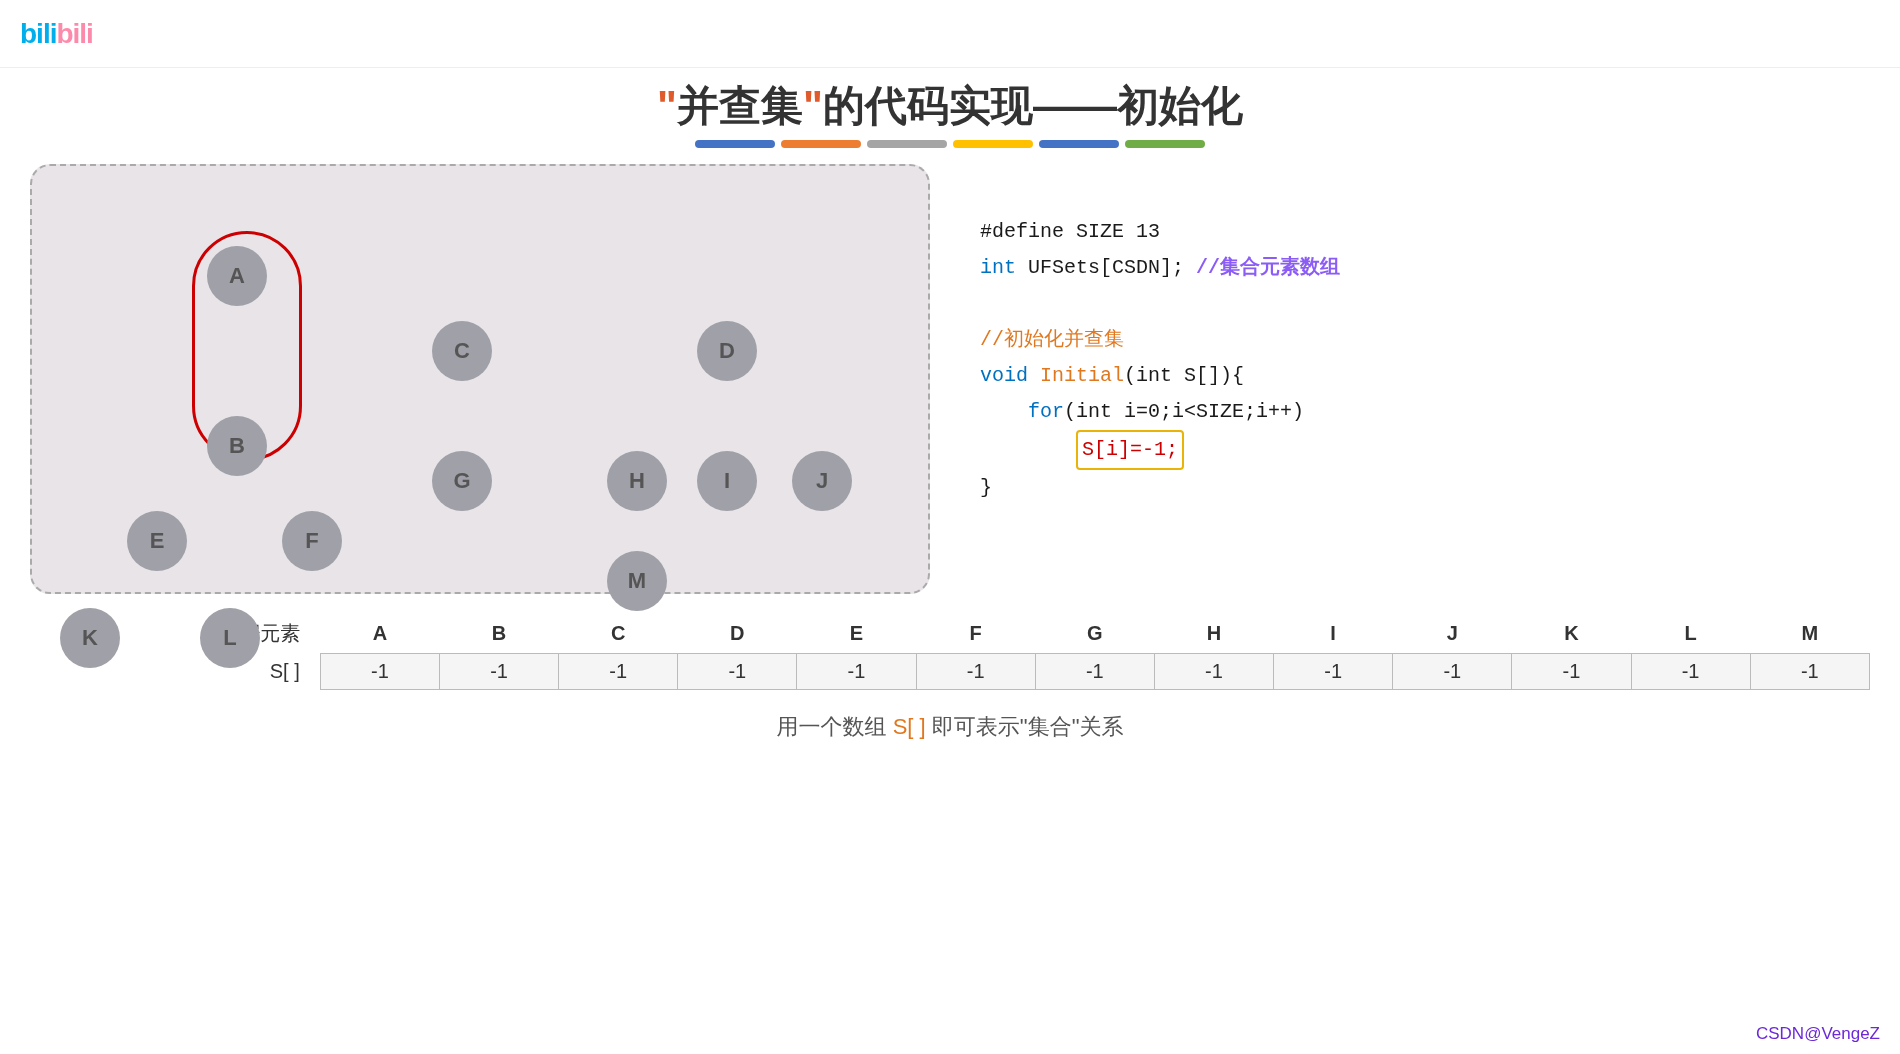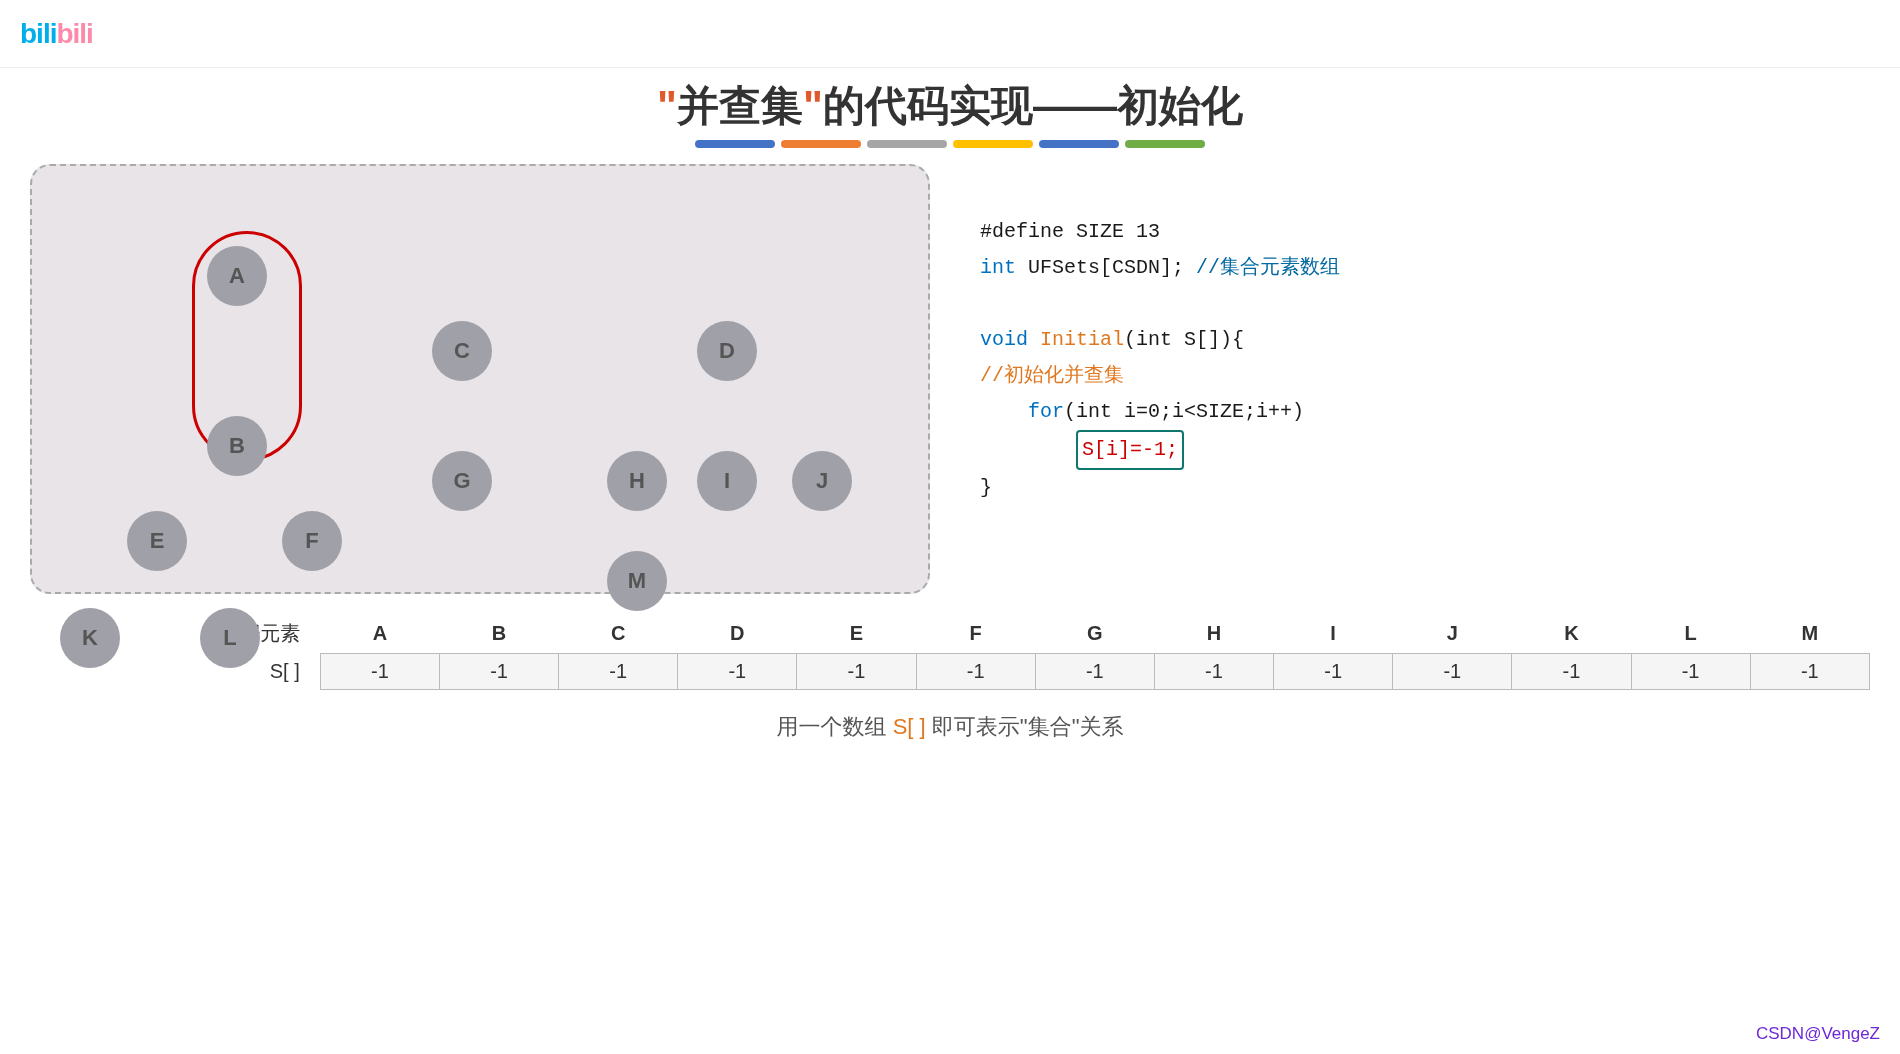"//集合元素数组" .kw-comment { color: #0369a1 -> #8b5cf6; font-weight: none -> bold }
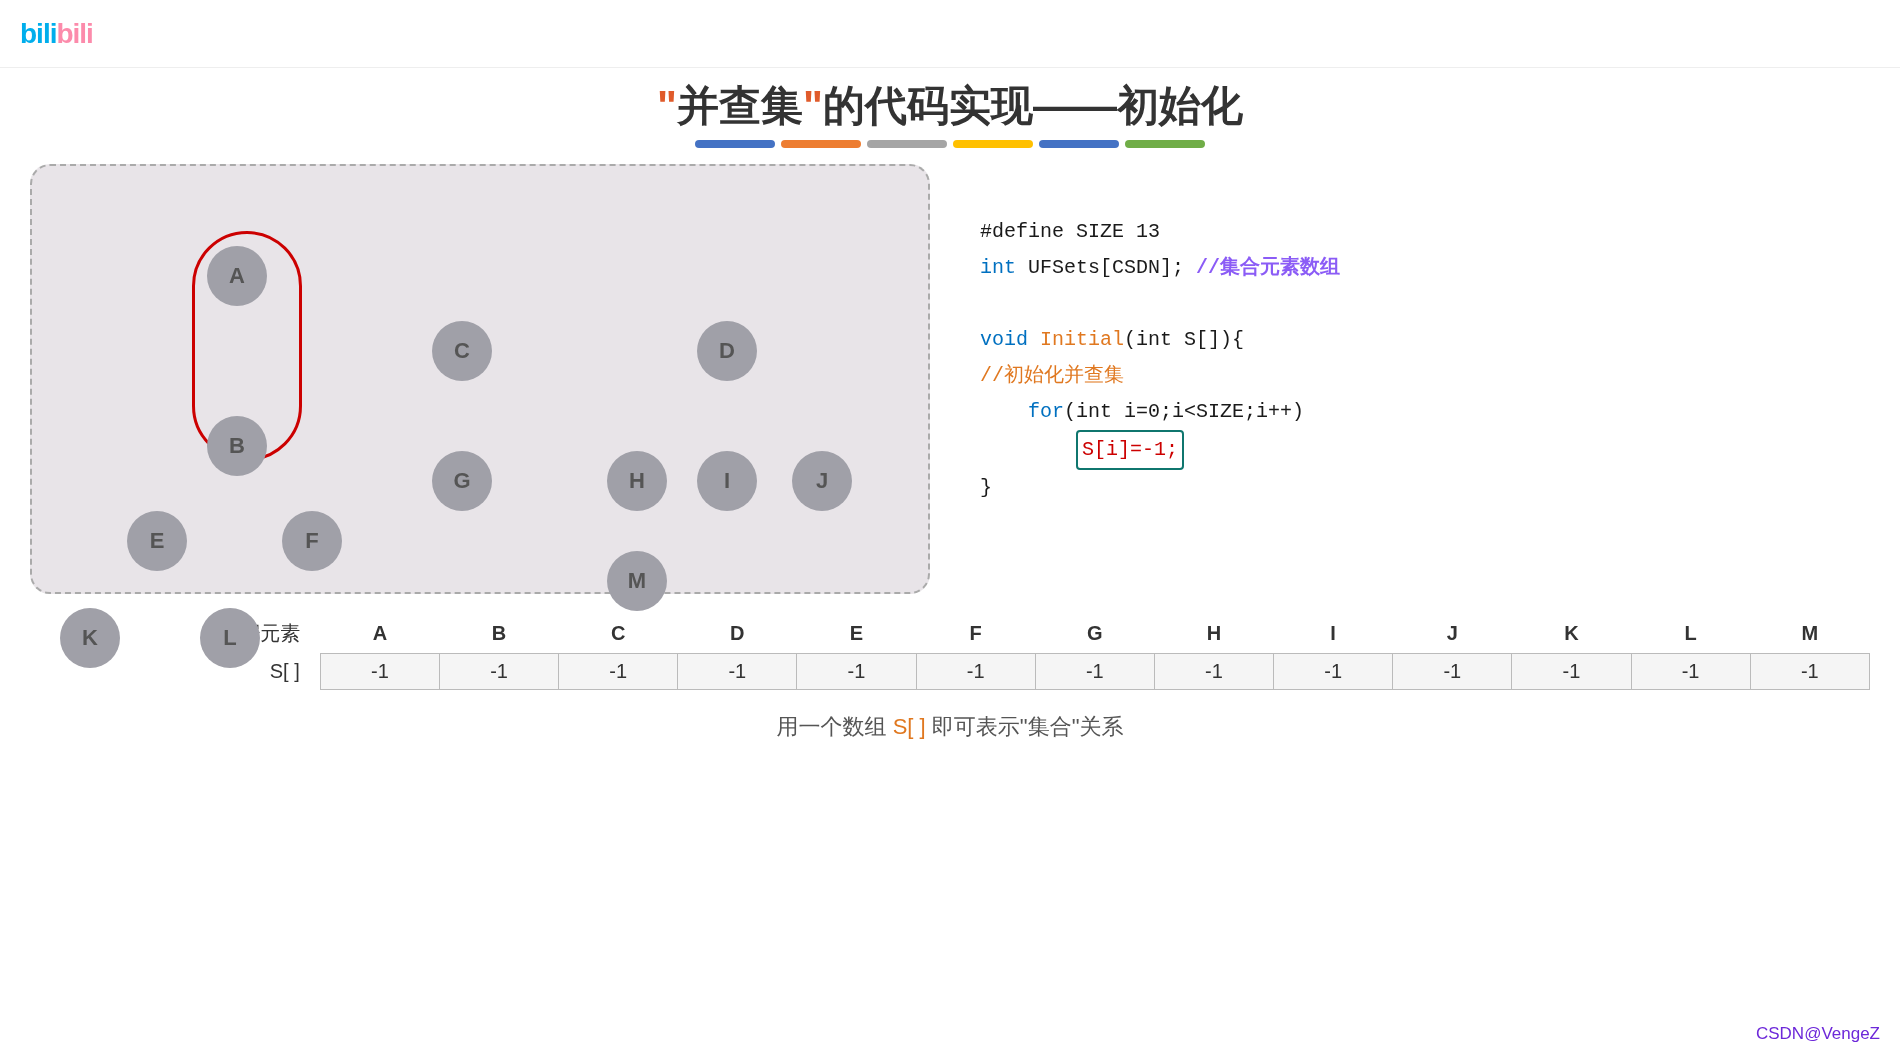"void Initial(int S[]){" span.code-line { order: before "//初始化并查集" -> after "//初始化并查集" }
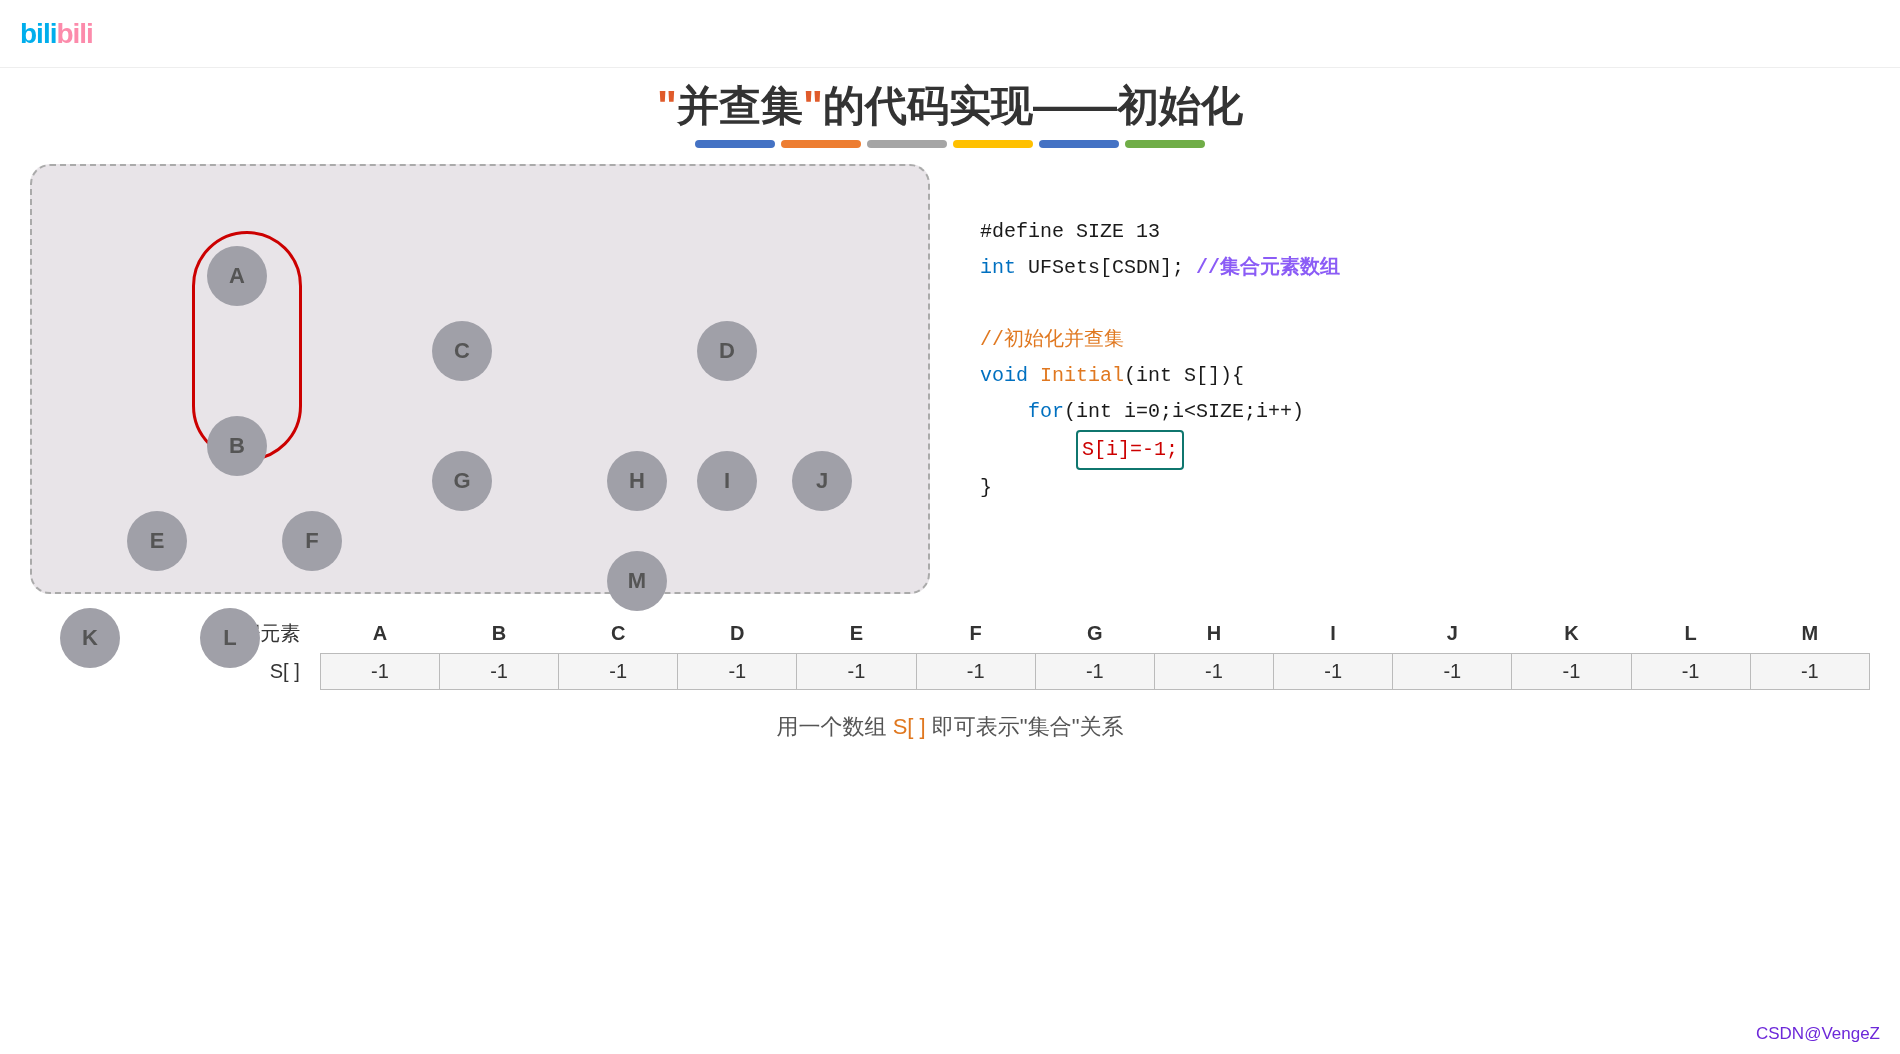"S[i]=-1;" .highlight-box { border: 2px solid #0f766e -> 2px solid #eab308 }
